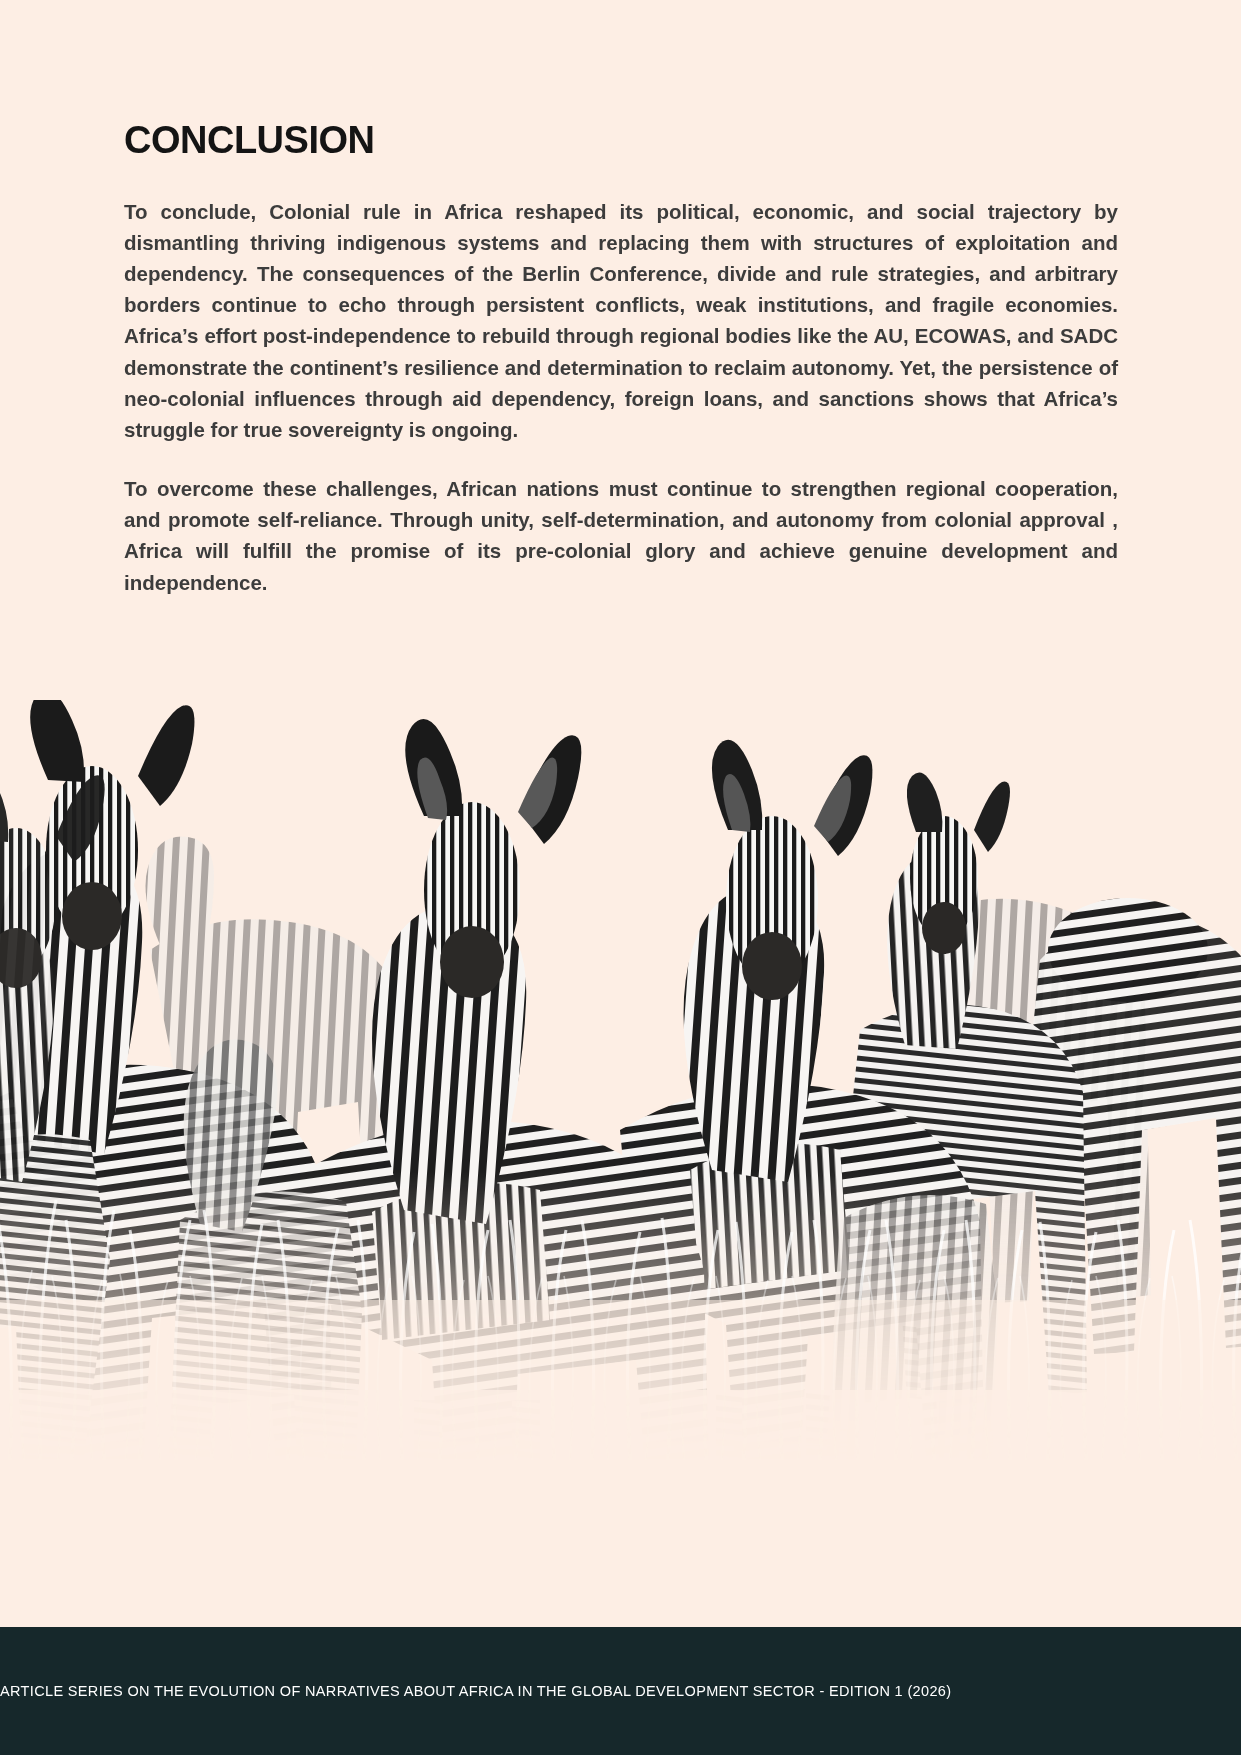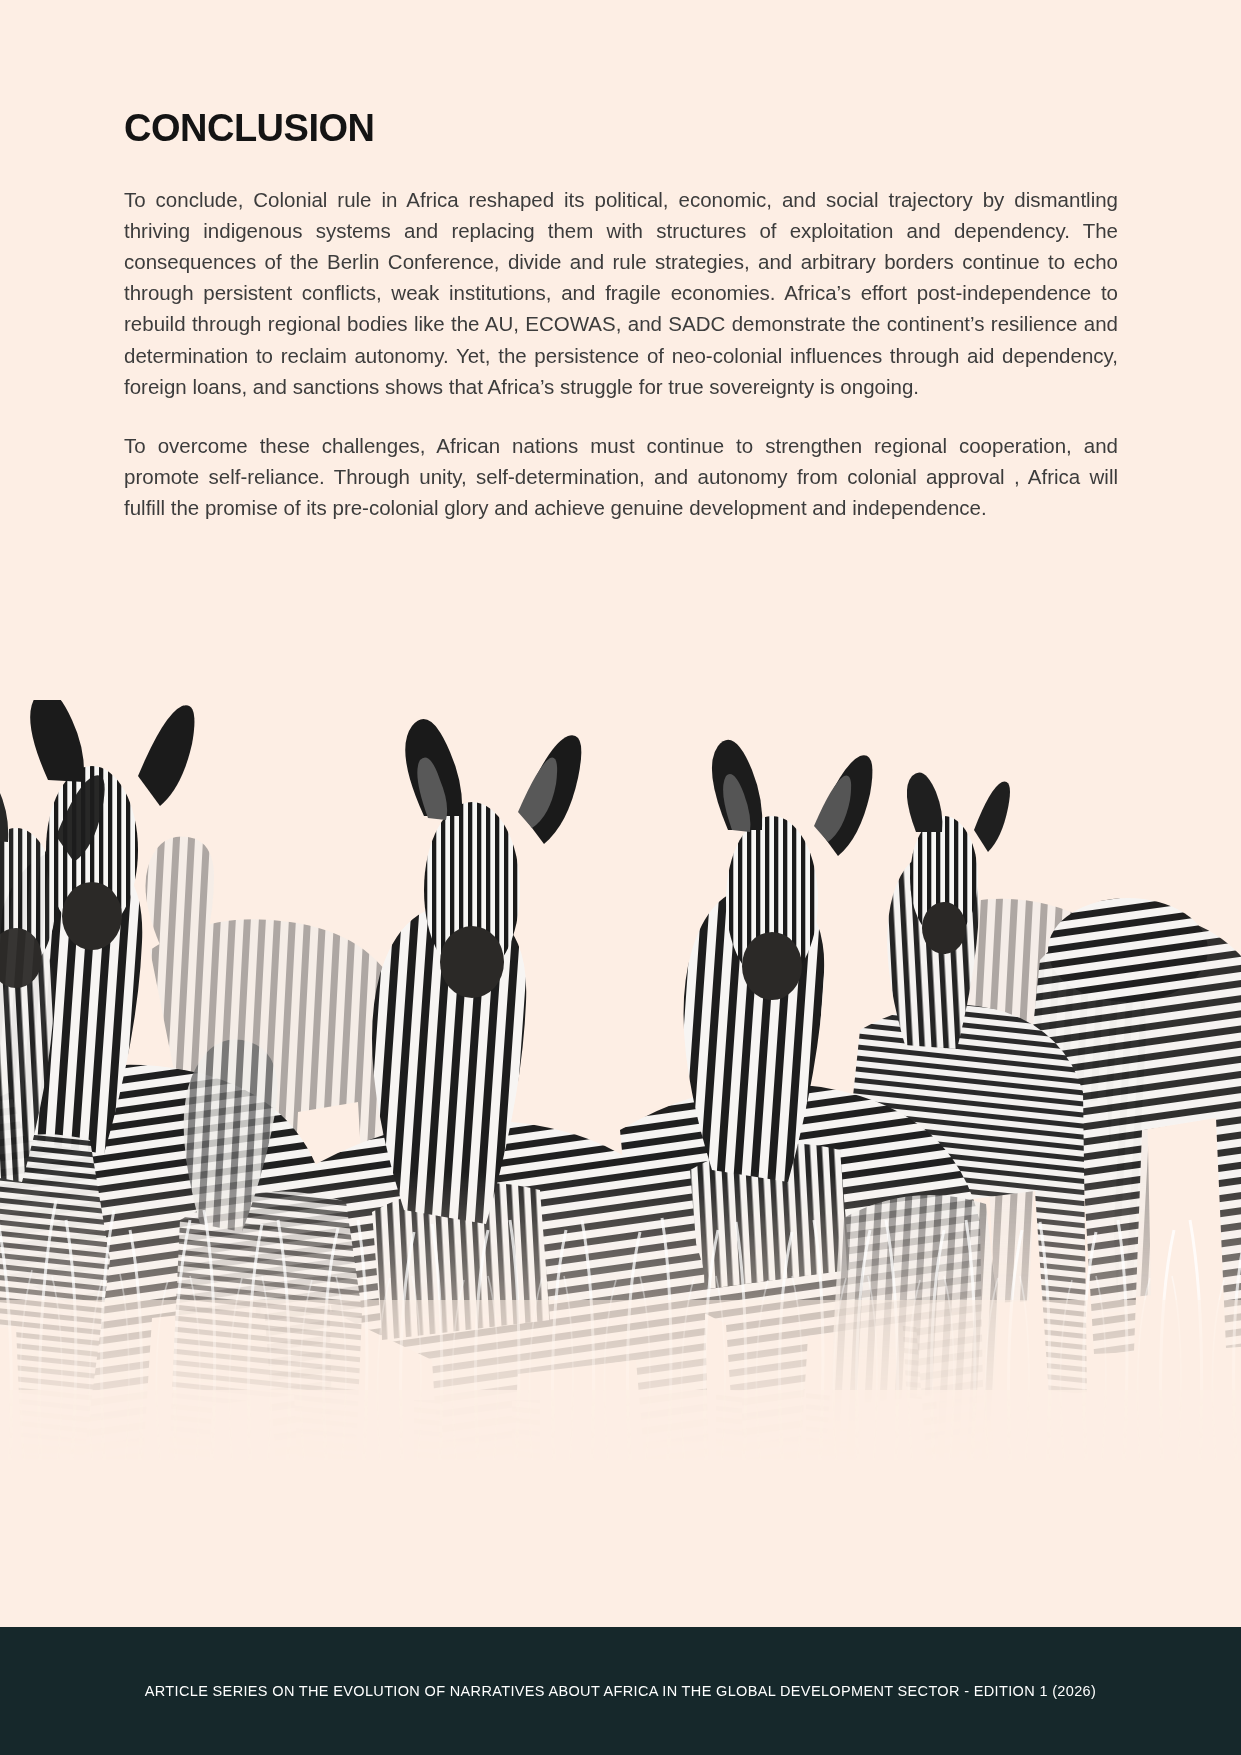"CONCLUSION" .page-title { margin: 0 0 34px 0 -> 12px 0 34px 0 }
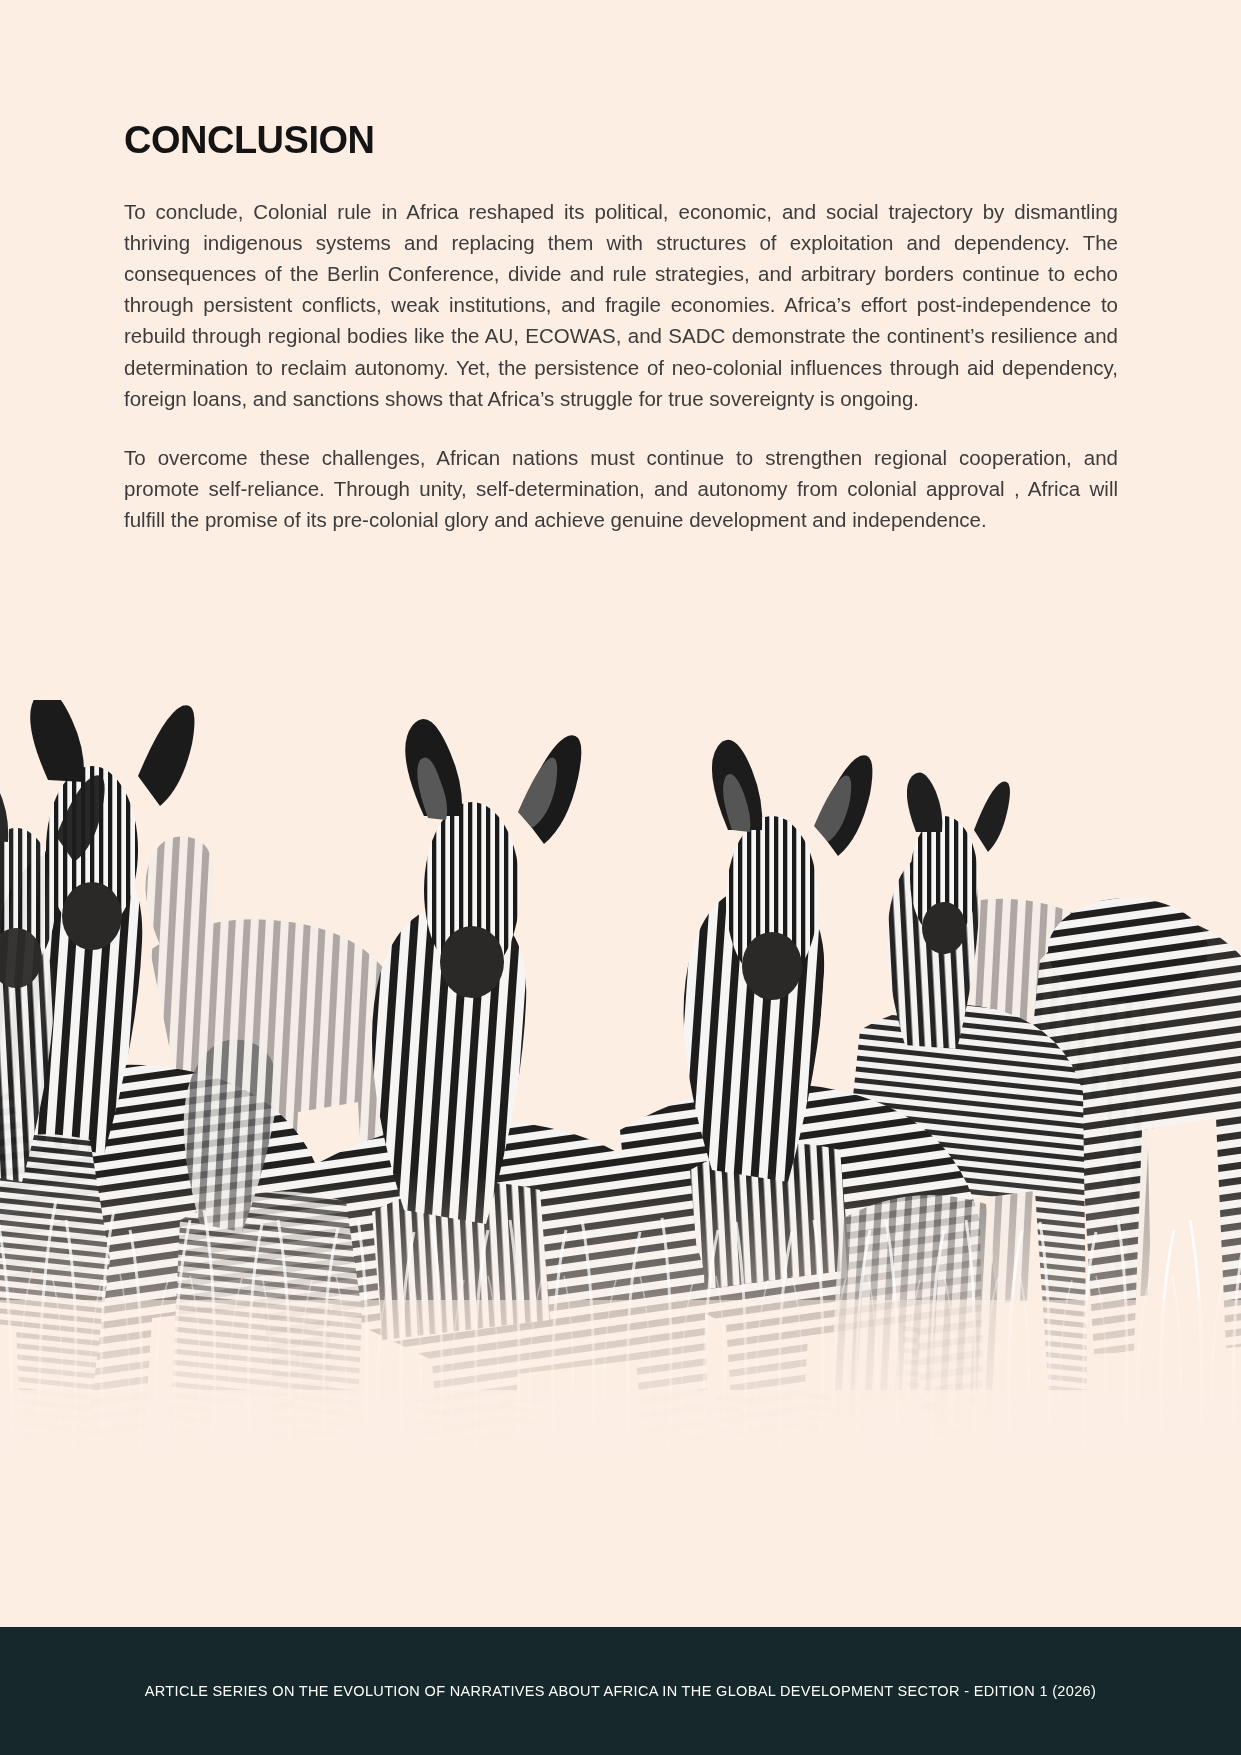"To conclude, Colonial rule in" .body-para { font-weight: 400 -> 700 }
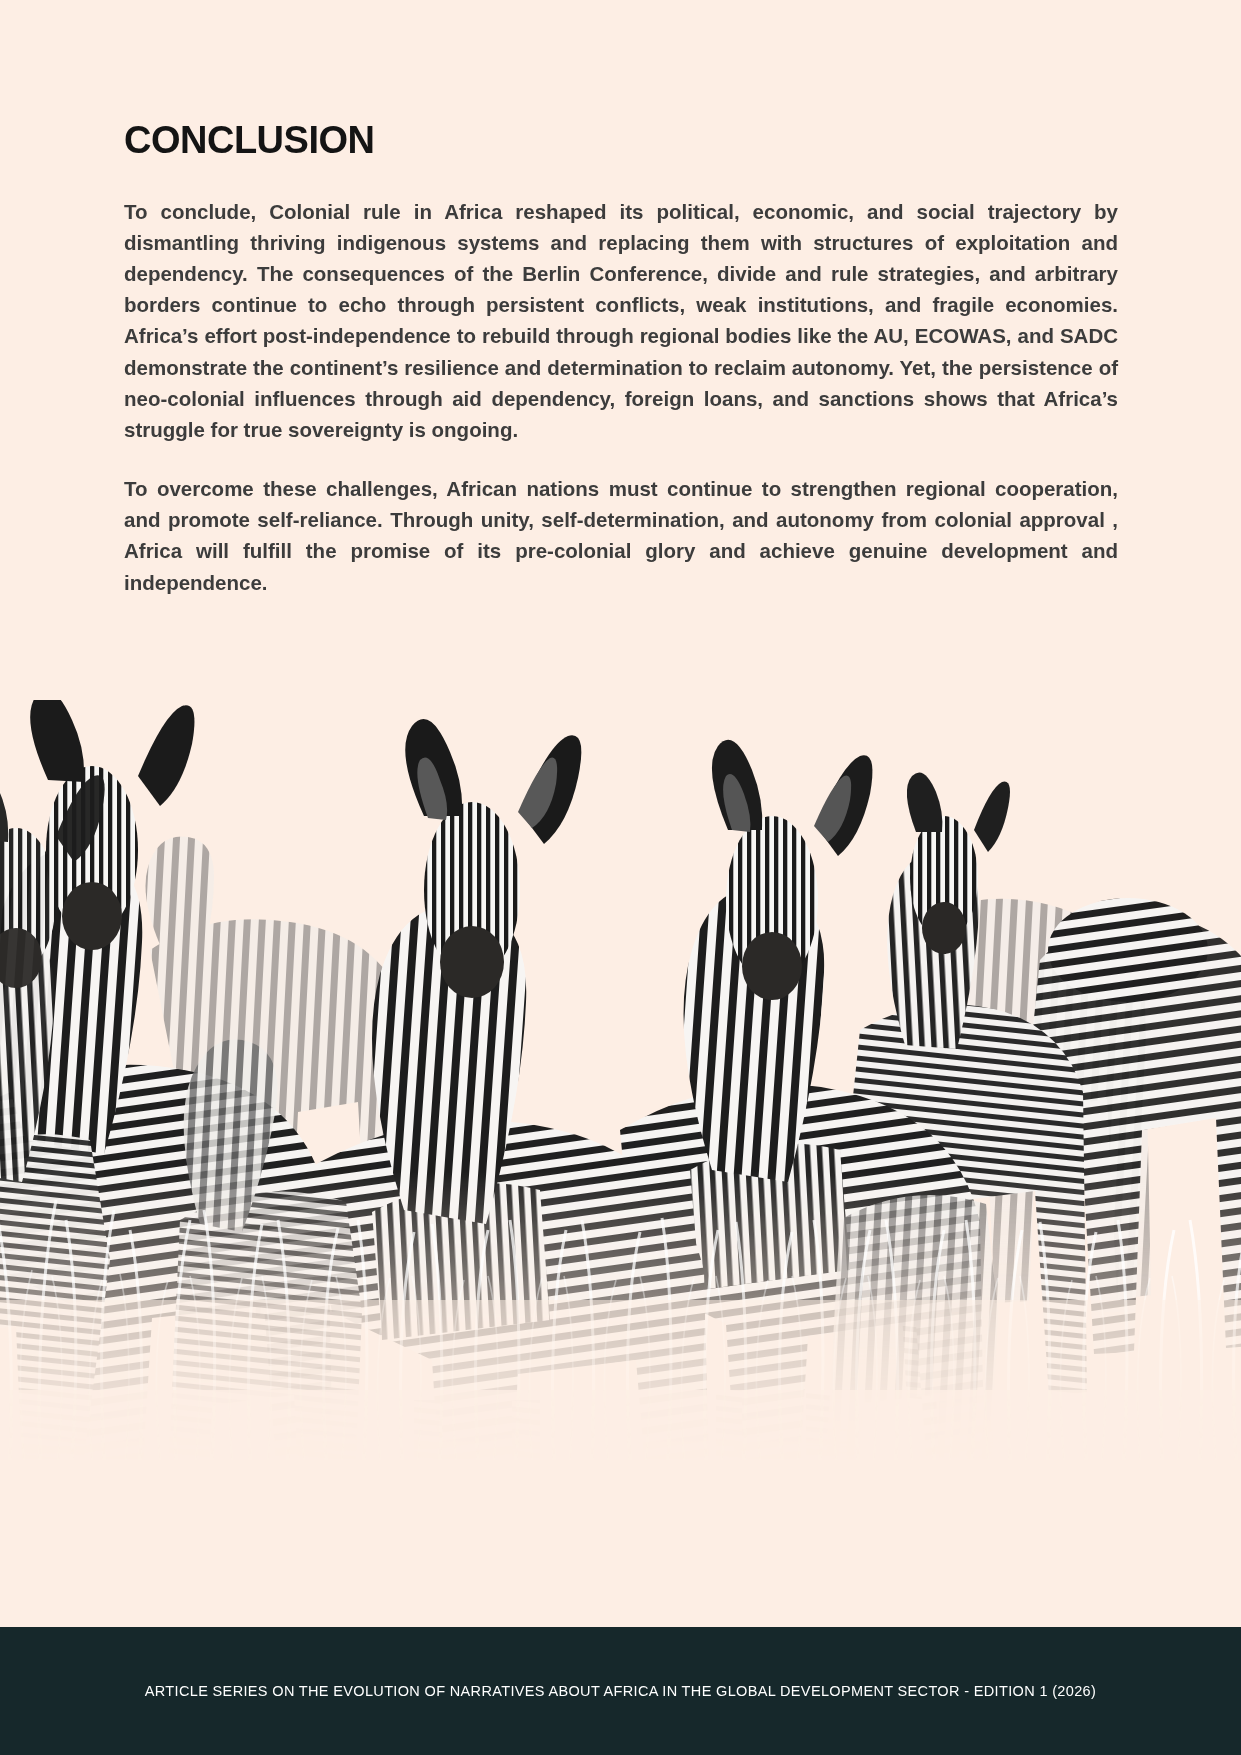"ARTICLE SERIES ON THE EVOLUTION" .footer-bar { justify-content: center -> none }
